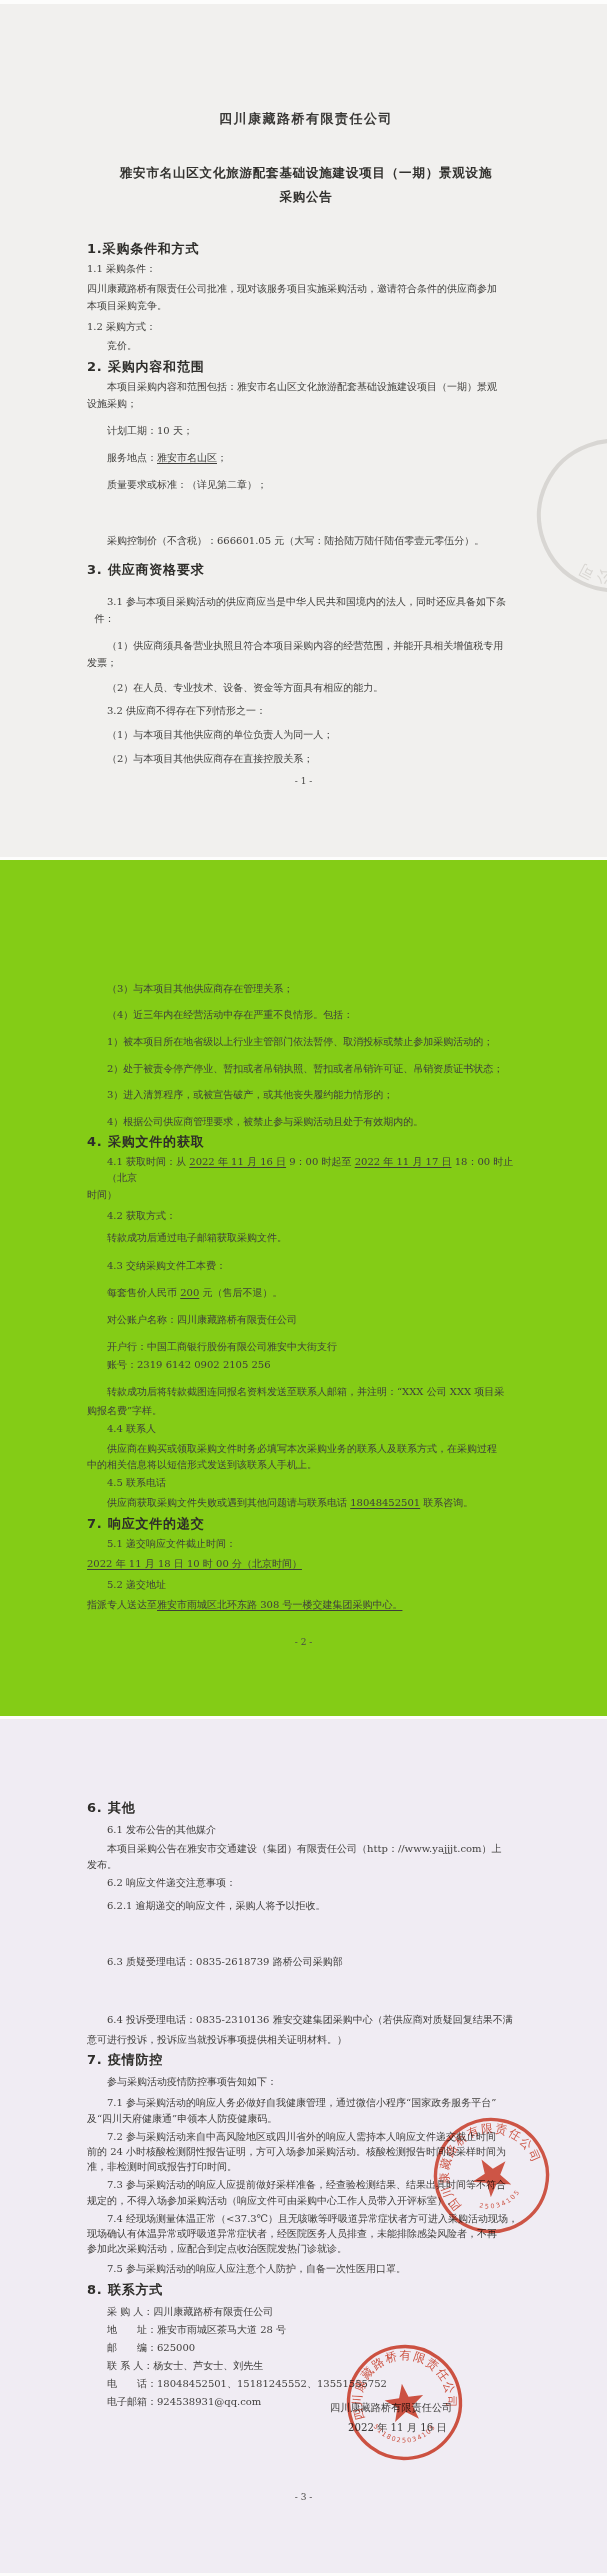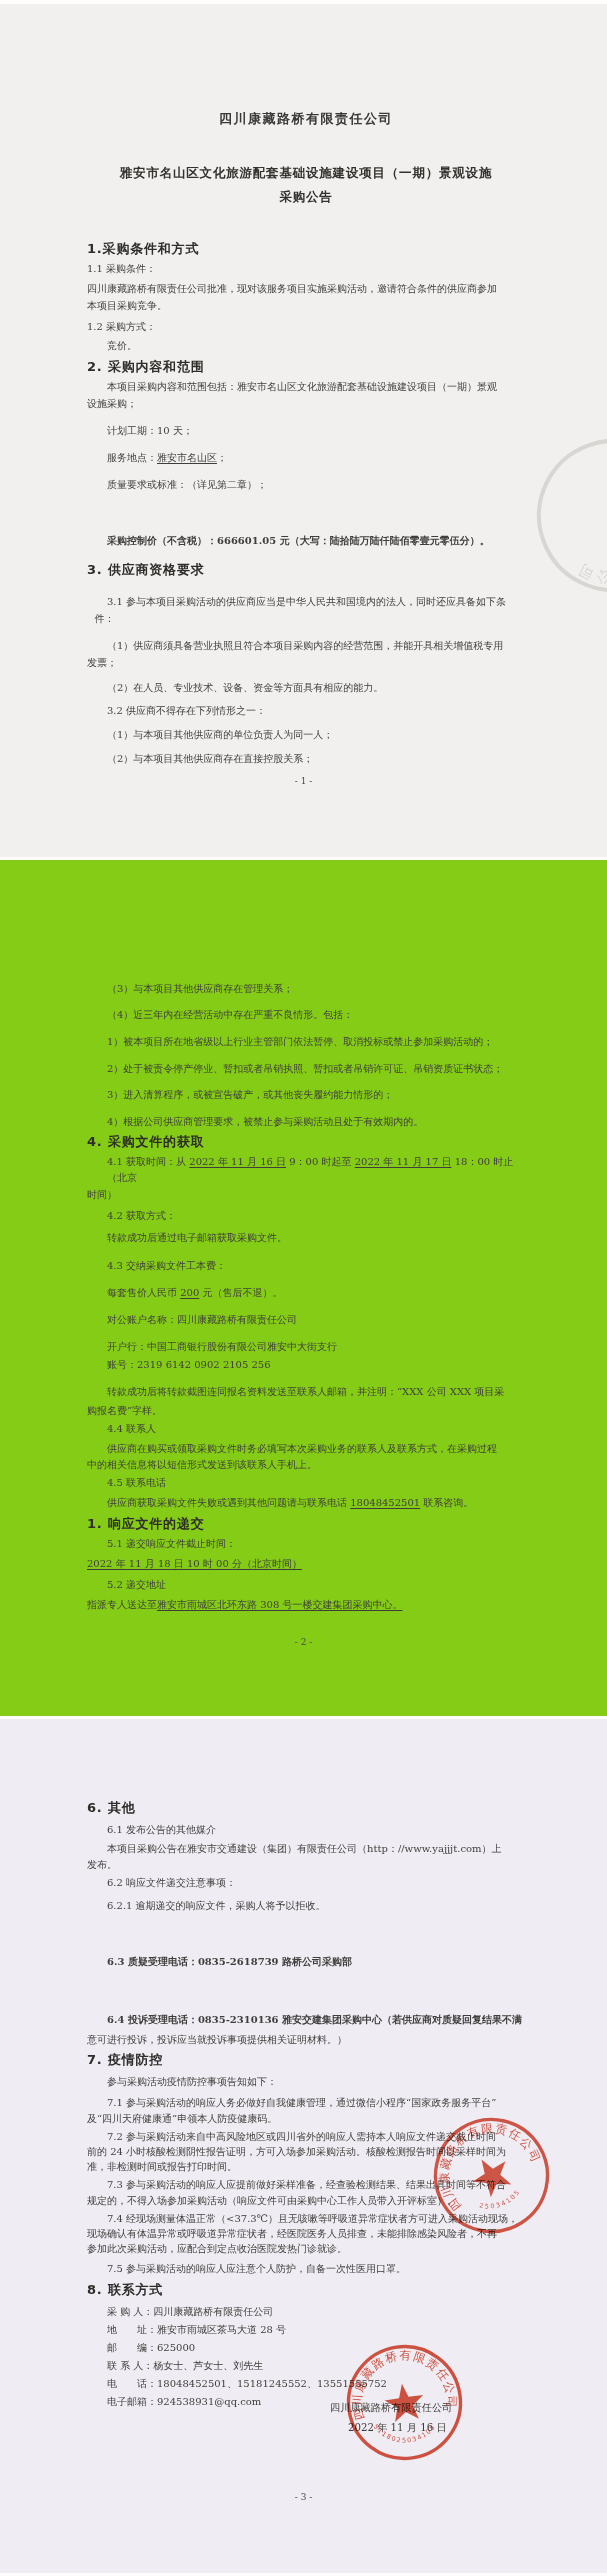"采购控制价（不含税）：666601.05" .bold { font-weight: 700 -> 400 }
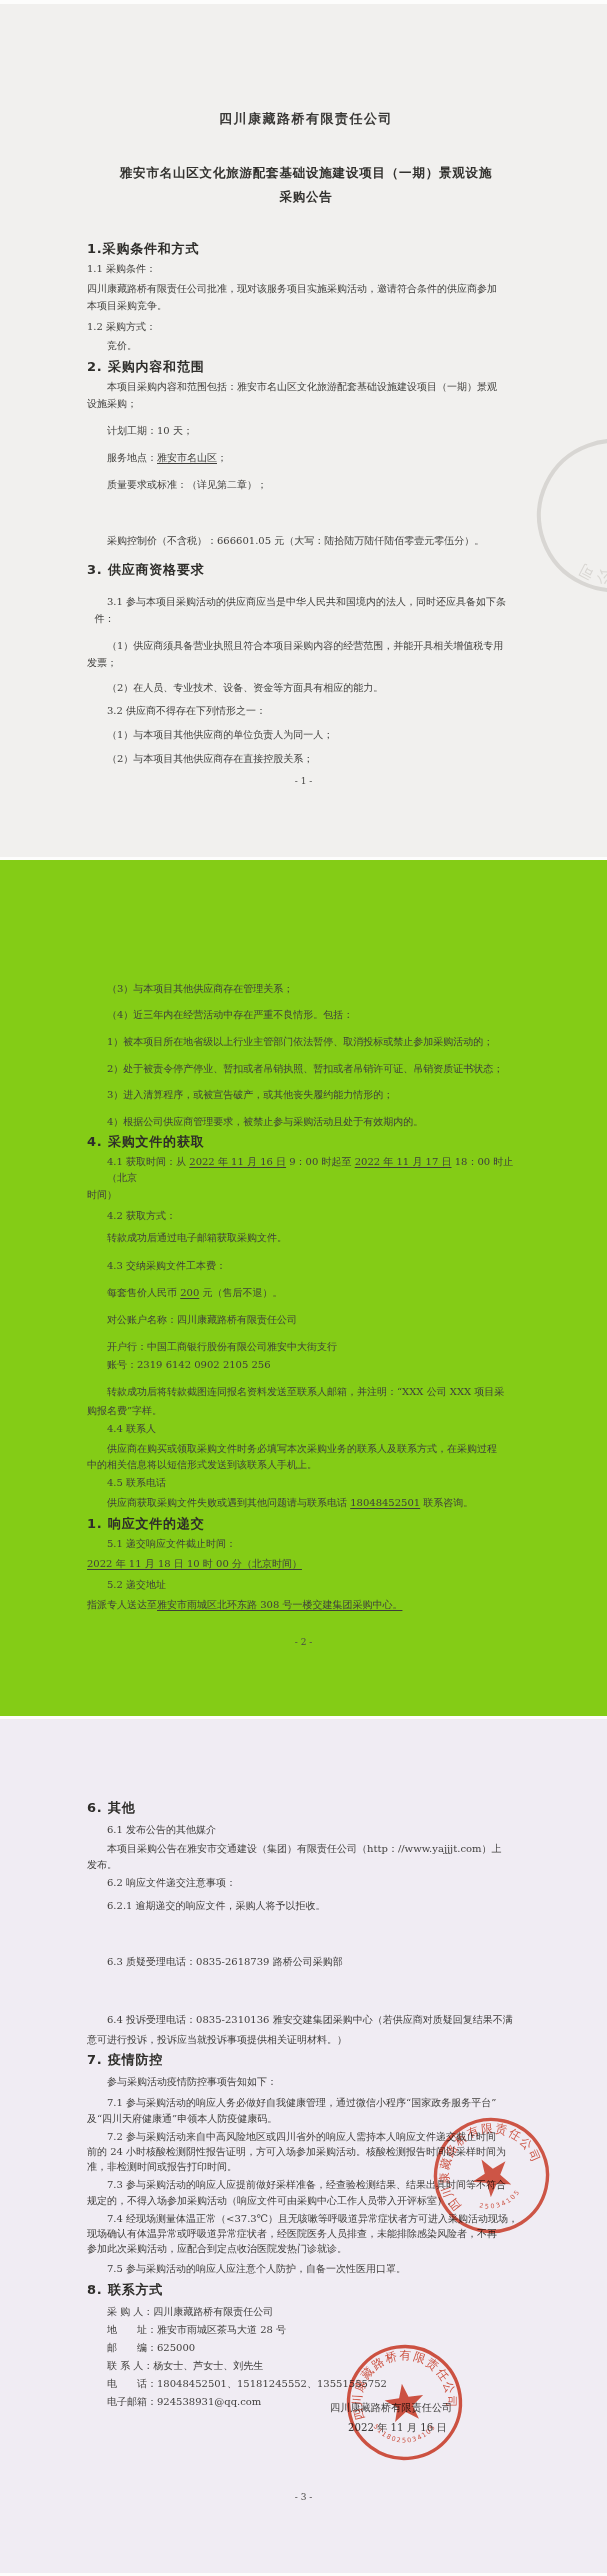"1. 响应文件的递交" div.h-sec { text: 1 -> 7 }
